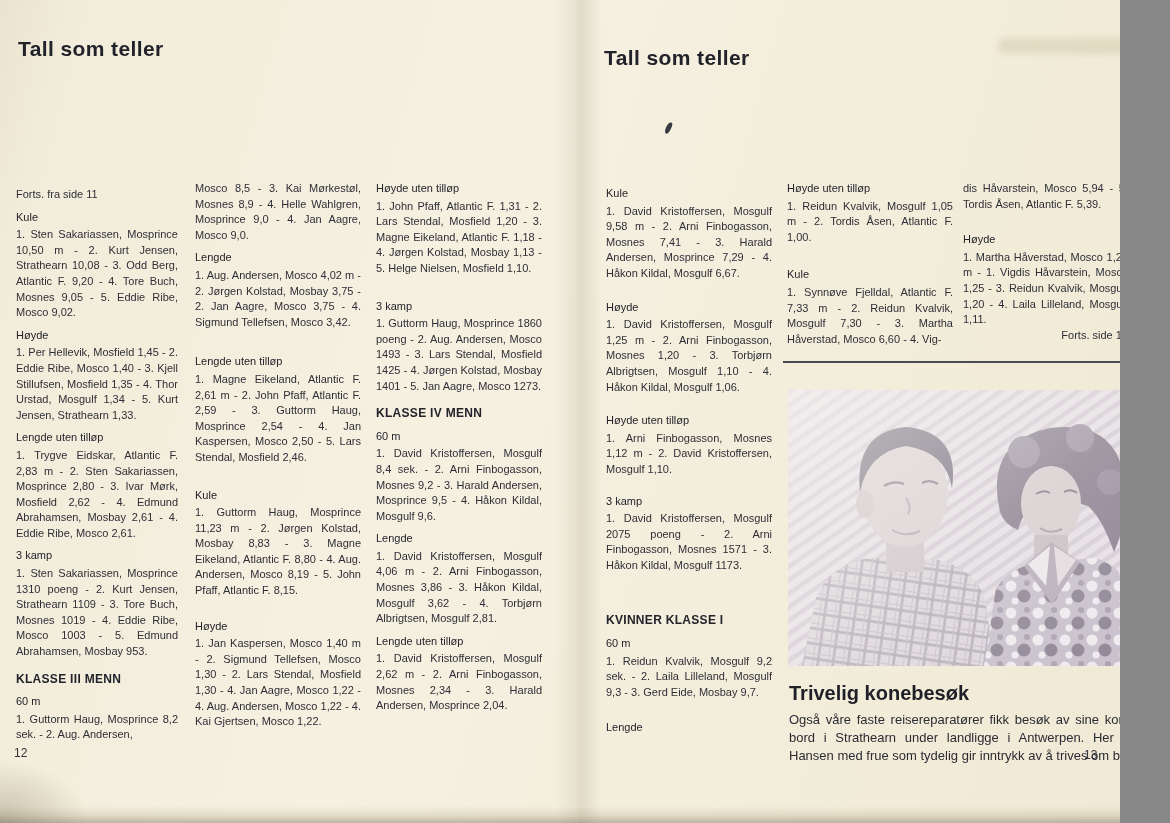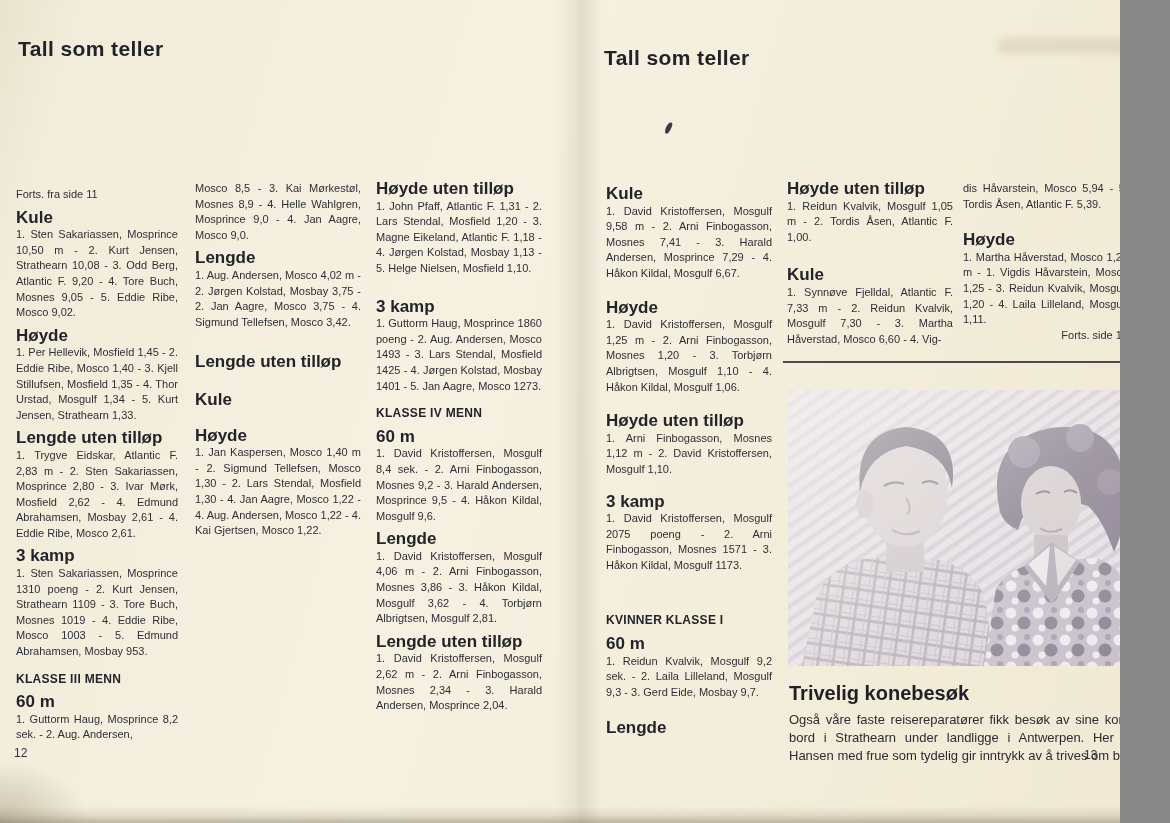"Høyde uten tilløp" .h { font-size: 17px -> 11px; font-weight: 700 -> 400 }
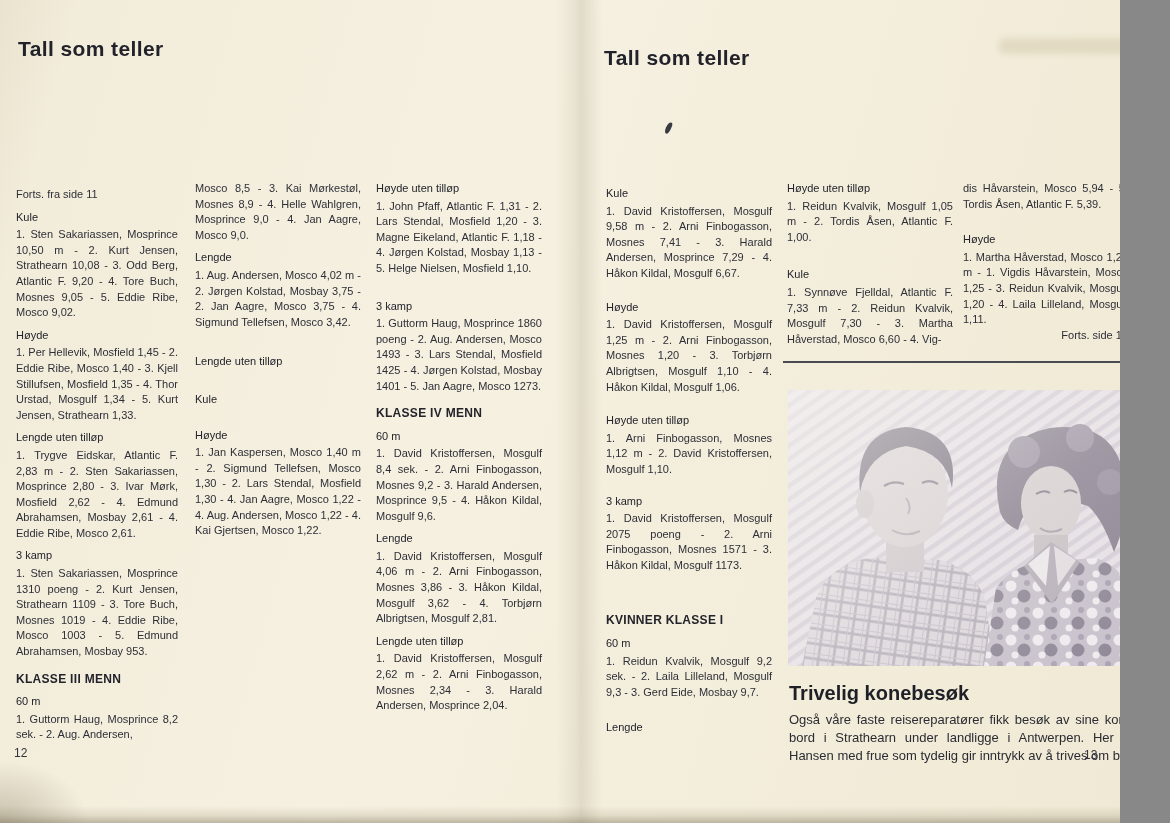"1. Magne Eikeland, Atlantic F." div.p { html: none -> <div>1. Magne Eikeland, Atlantic F. 2,61 m - 2. John Pfaff, Atlantic F. 2,59 - 3. Guttorm Haug, Mosprince 2,54 - 4. Jan Kaspersen, Mosco 2,50 - 5. Lars Stendal, Mosfield 2,46.</div> }
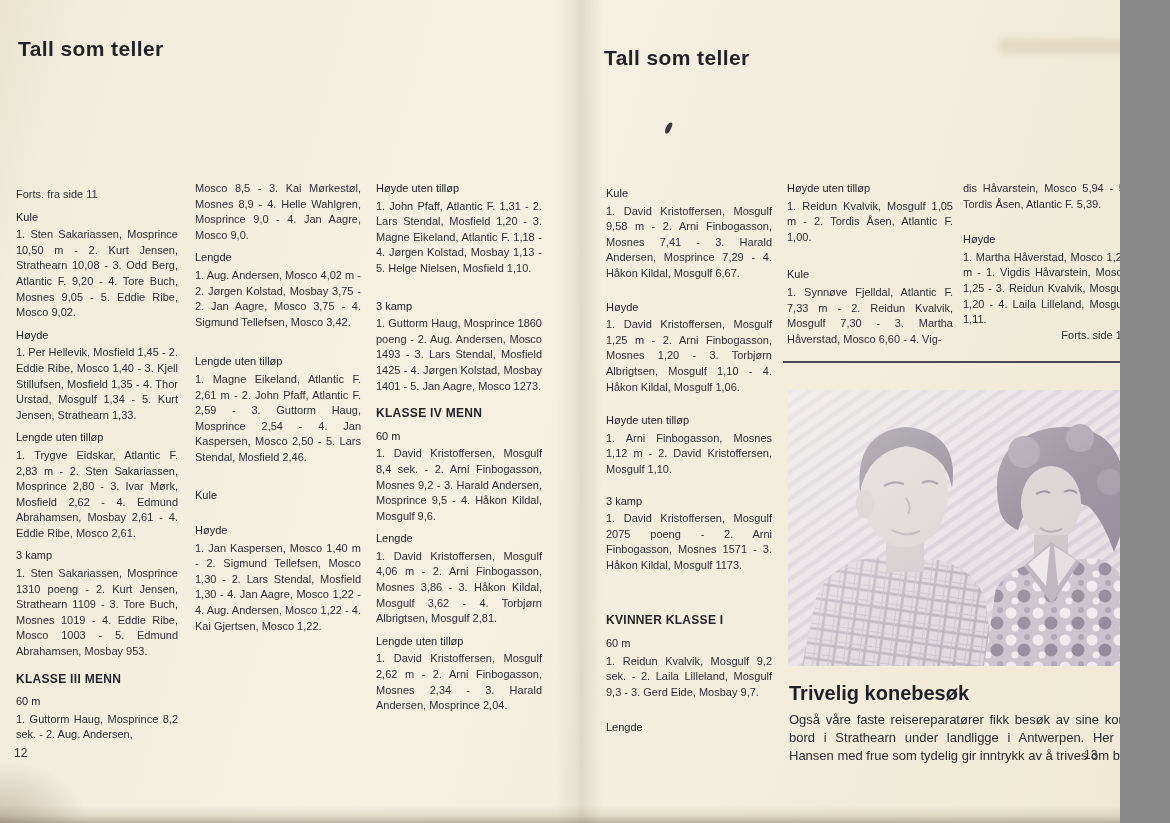"1. Guttorm Haug, Mosprince 11,23" div.p { html: none -> <div>1. Guttorm Haug, Mosprince 11,23 m - 2. Jørgen Kolstad, Mosbay 8,83 - 3. Magne Eikeland, Atlantic F. 8,80 - 4. Aug. Andersen, Mosco 8,19 - 5. John Pfaff, Atlantic F. 8,15.</div> }
